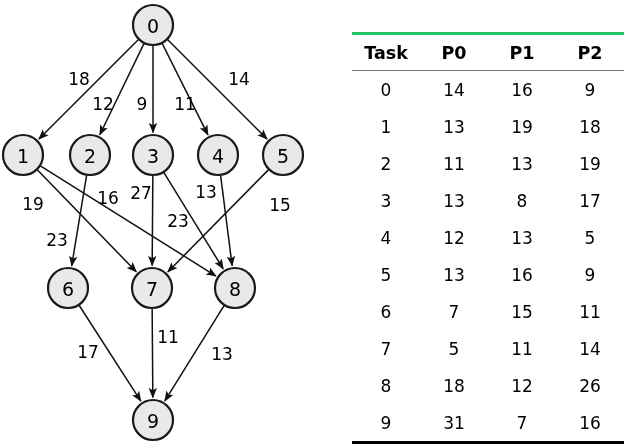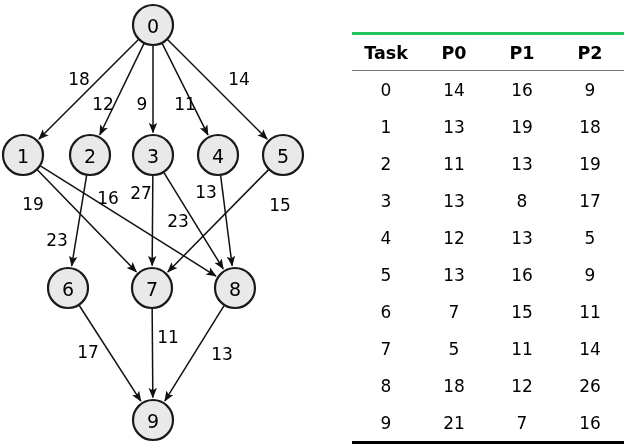"21" td { text: 21 -> 31 }
